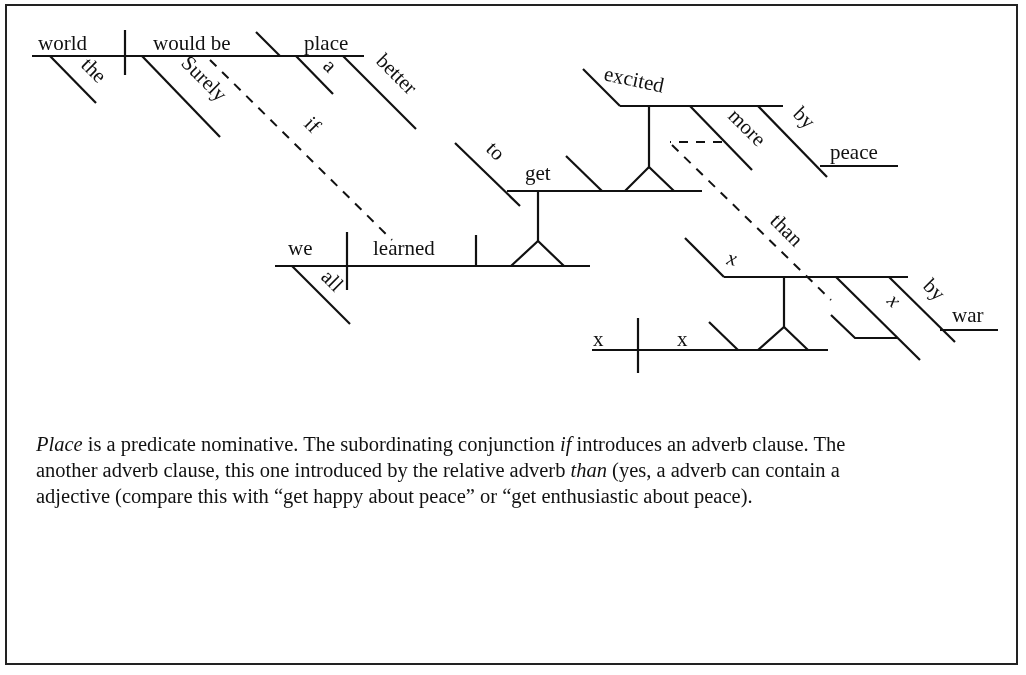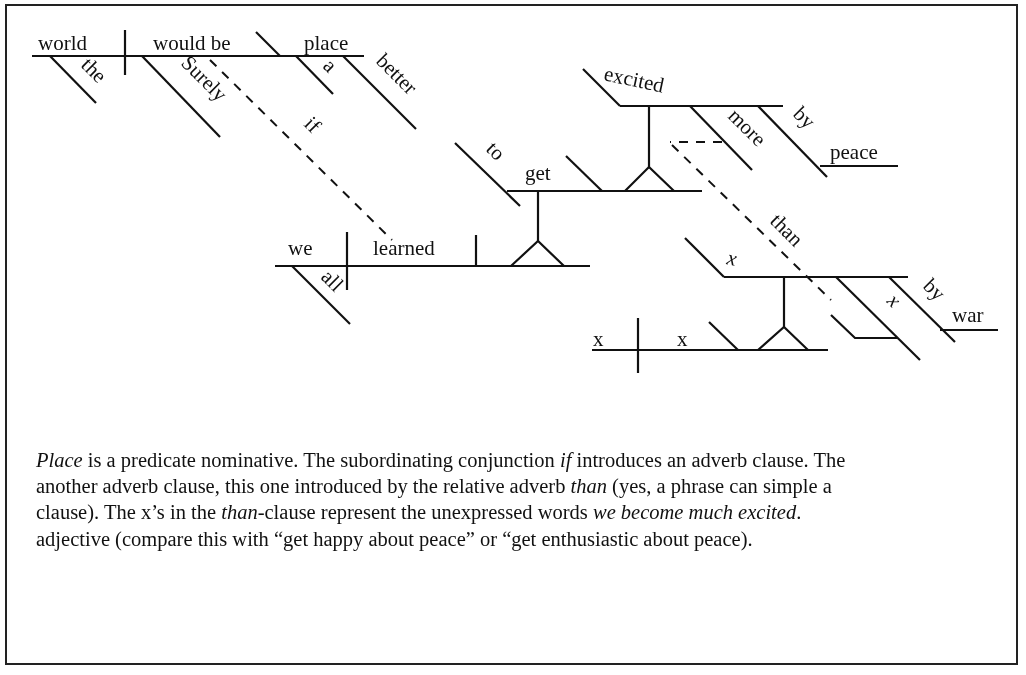"Place is a predicate nominative." #caption { margin-top: 16px -> none }
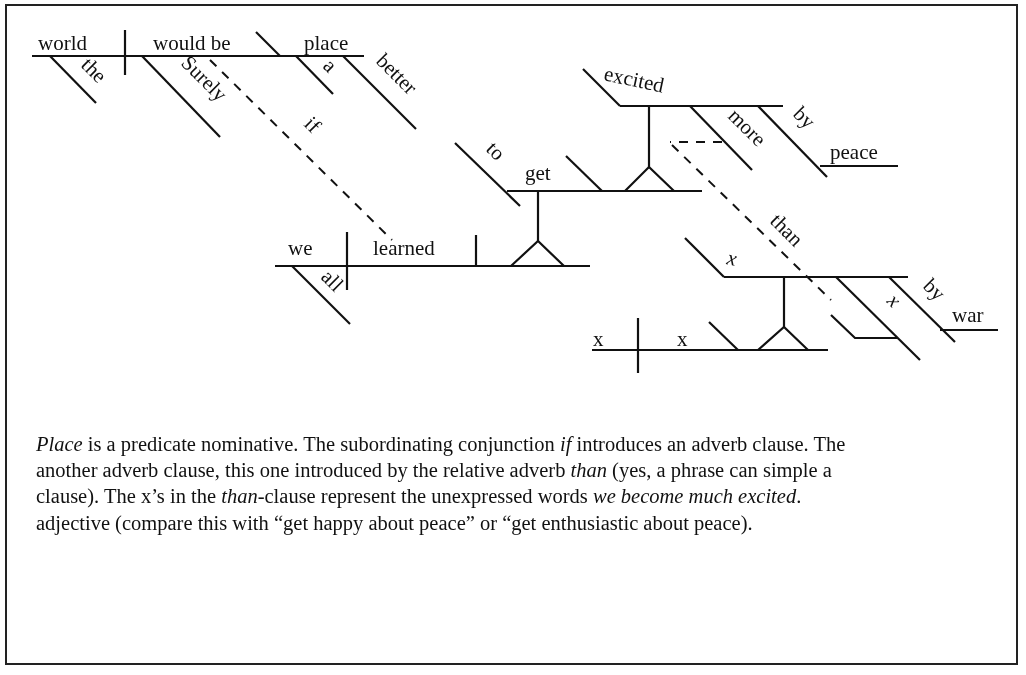"(yes, a phrase can simple" span { text: phrase can simple -> adverb can contain }
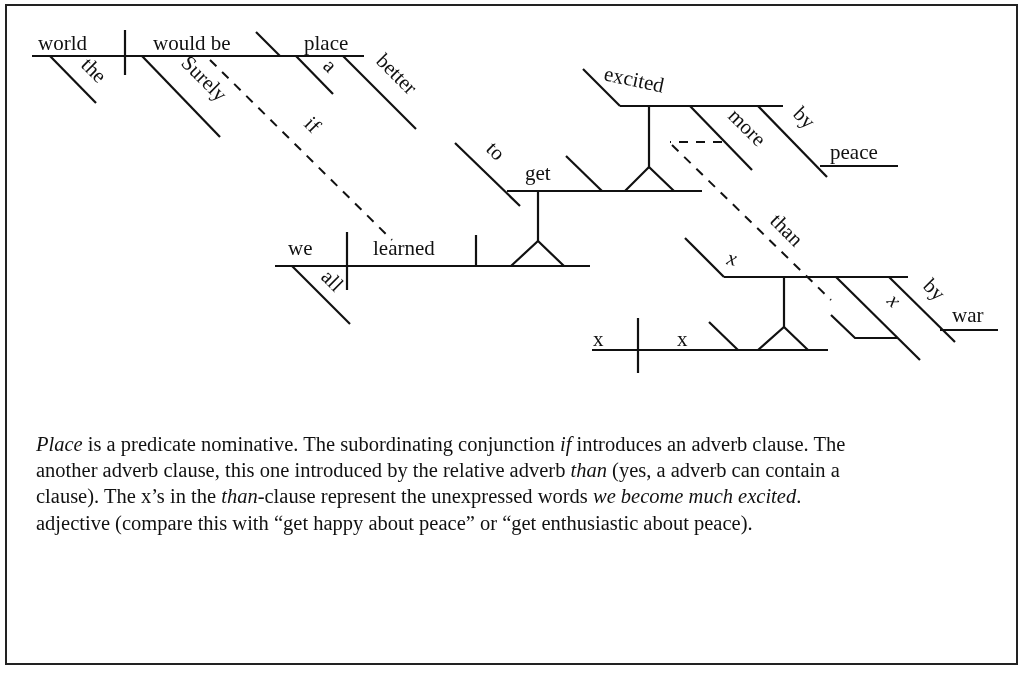"clause). The x’s in the" p { html: <p><span>clause). The x’s in the </span><i>than</i><span>-clause represent the unexpressed words </span><i>we become much excited</i><span>.</span></p> -> none }
